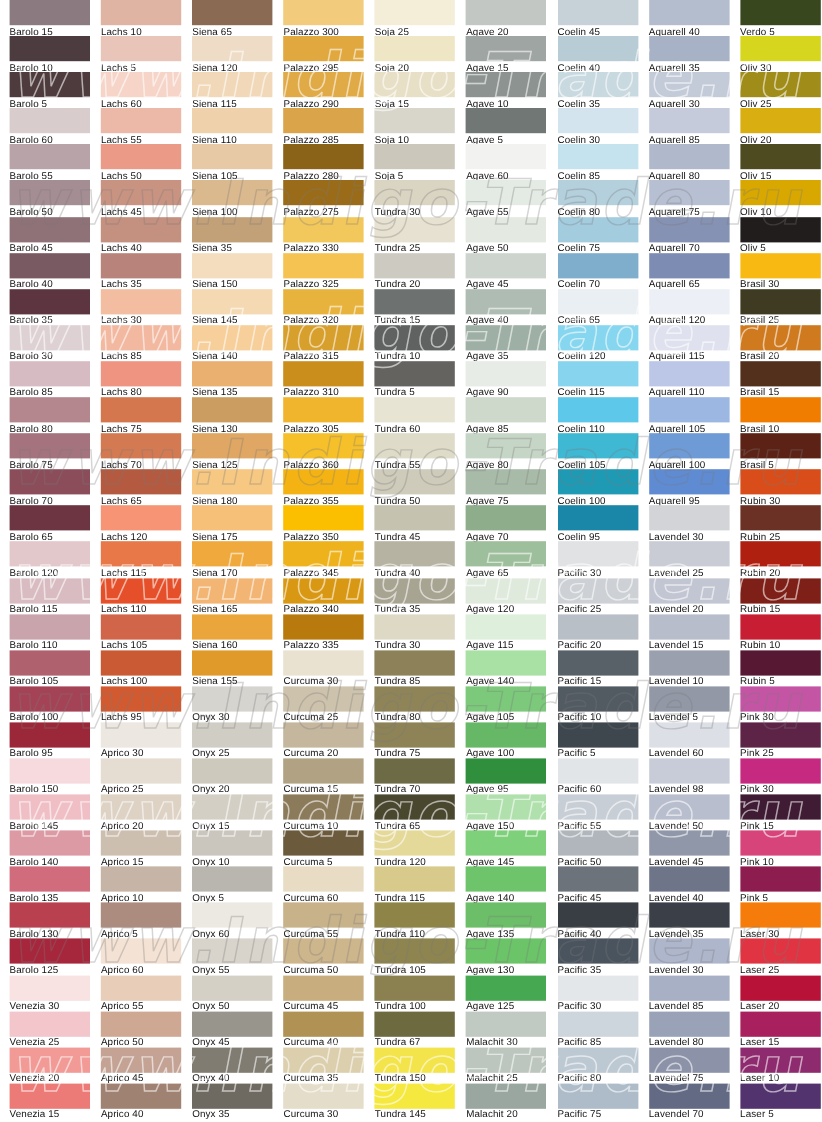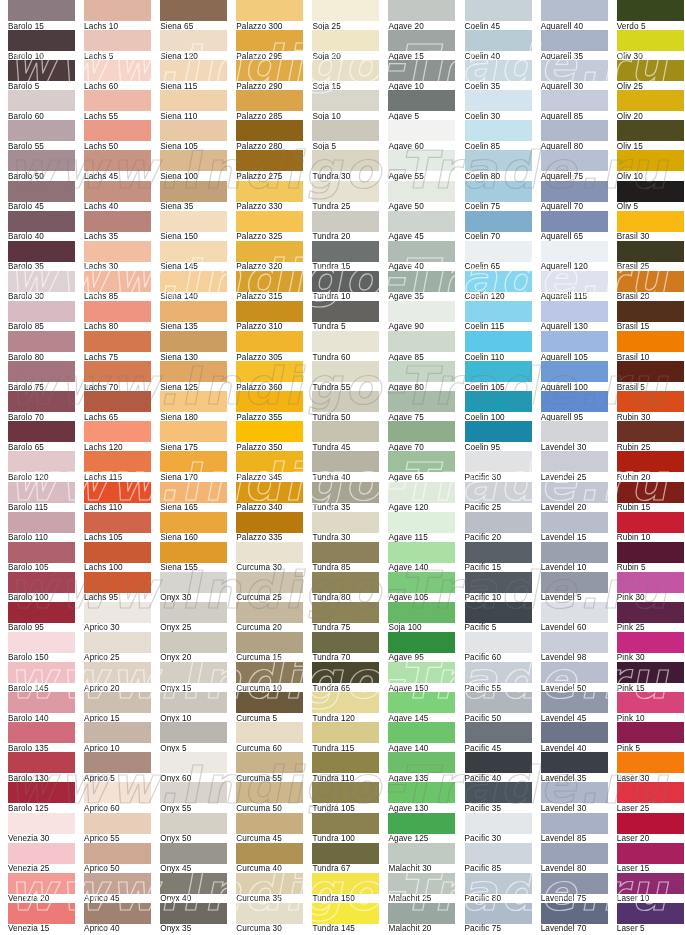"Aquarell 130" span.lbl { text: 130 -> 110 }
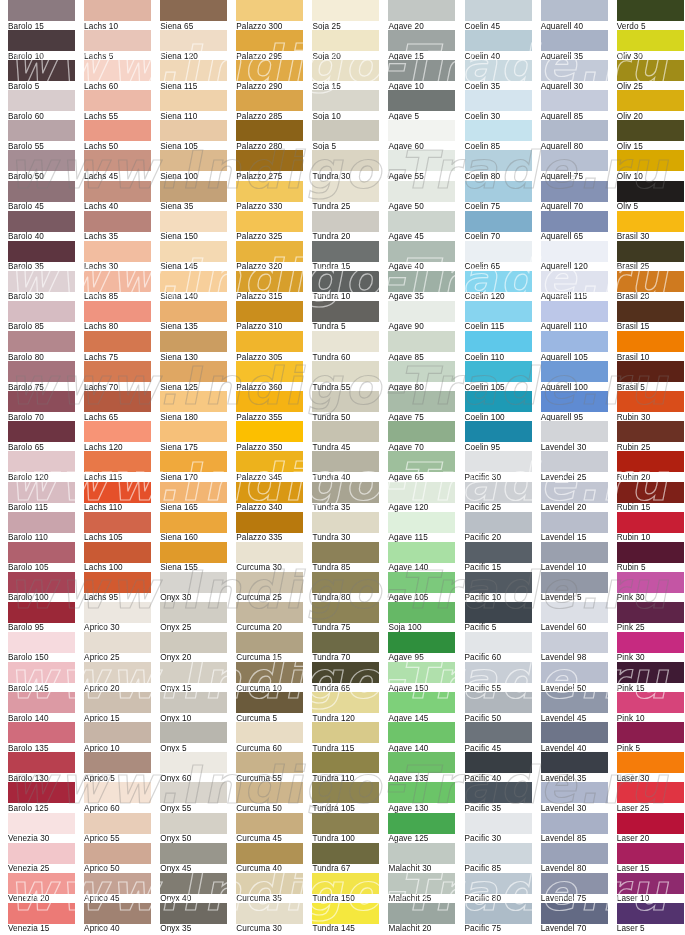"Soja 100" span.lbl { text: Soja -> Agave }
